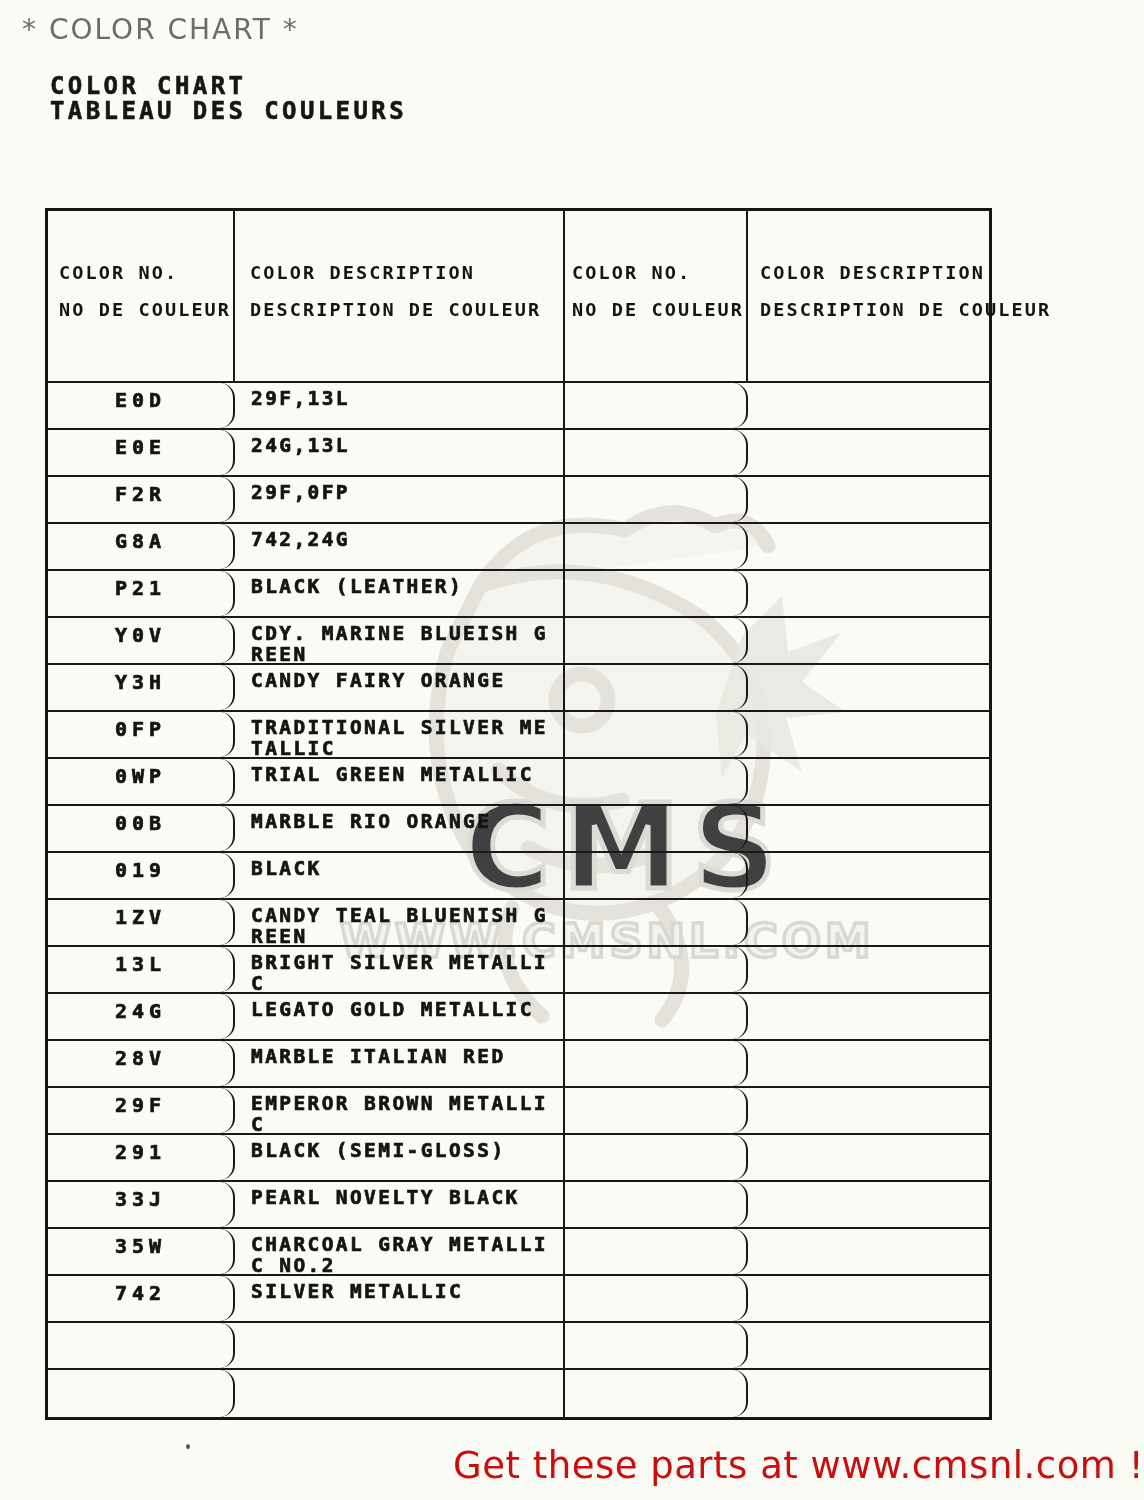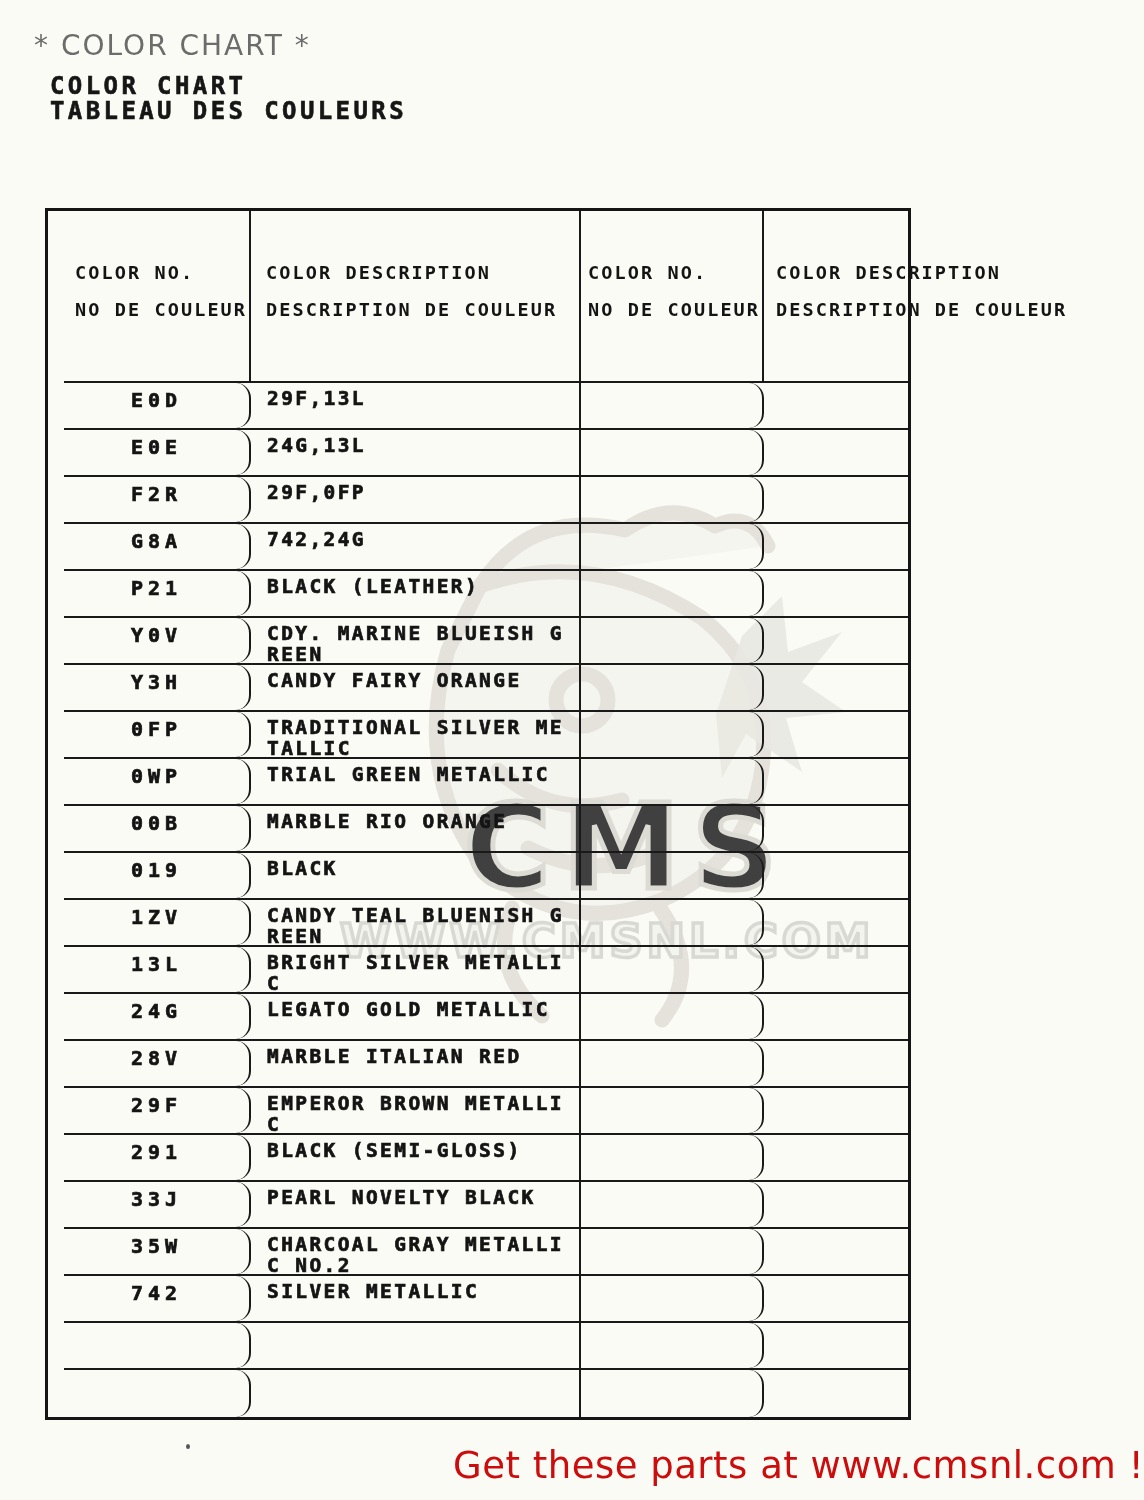"* COLOR CHART *" .gray-title { left: 34px -> 22px; margin-top: 16px -> none }
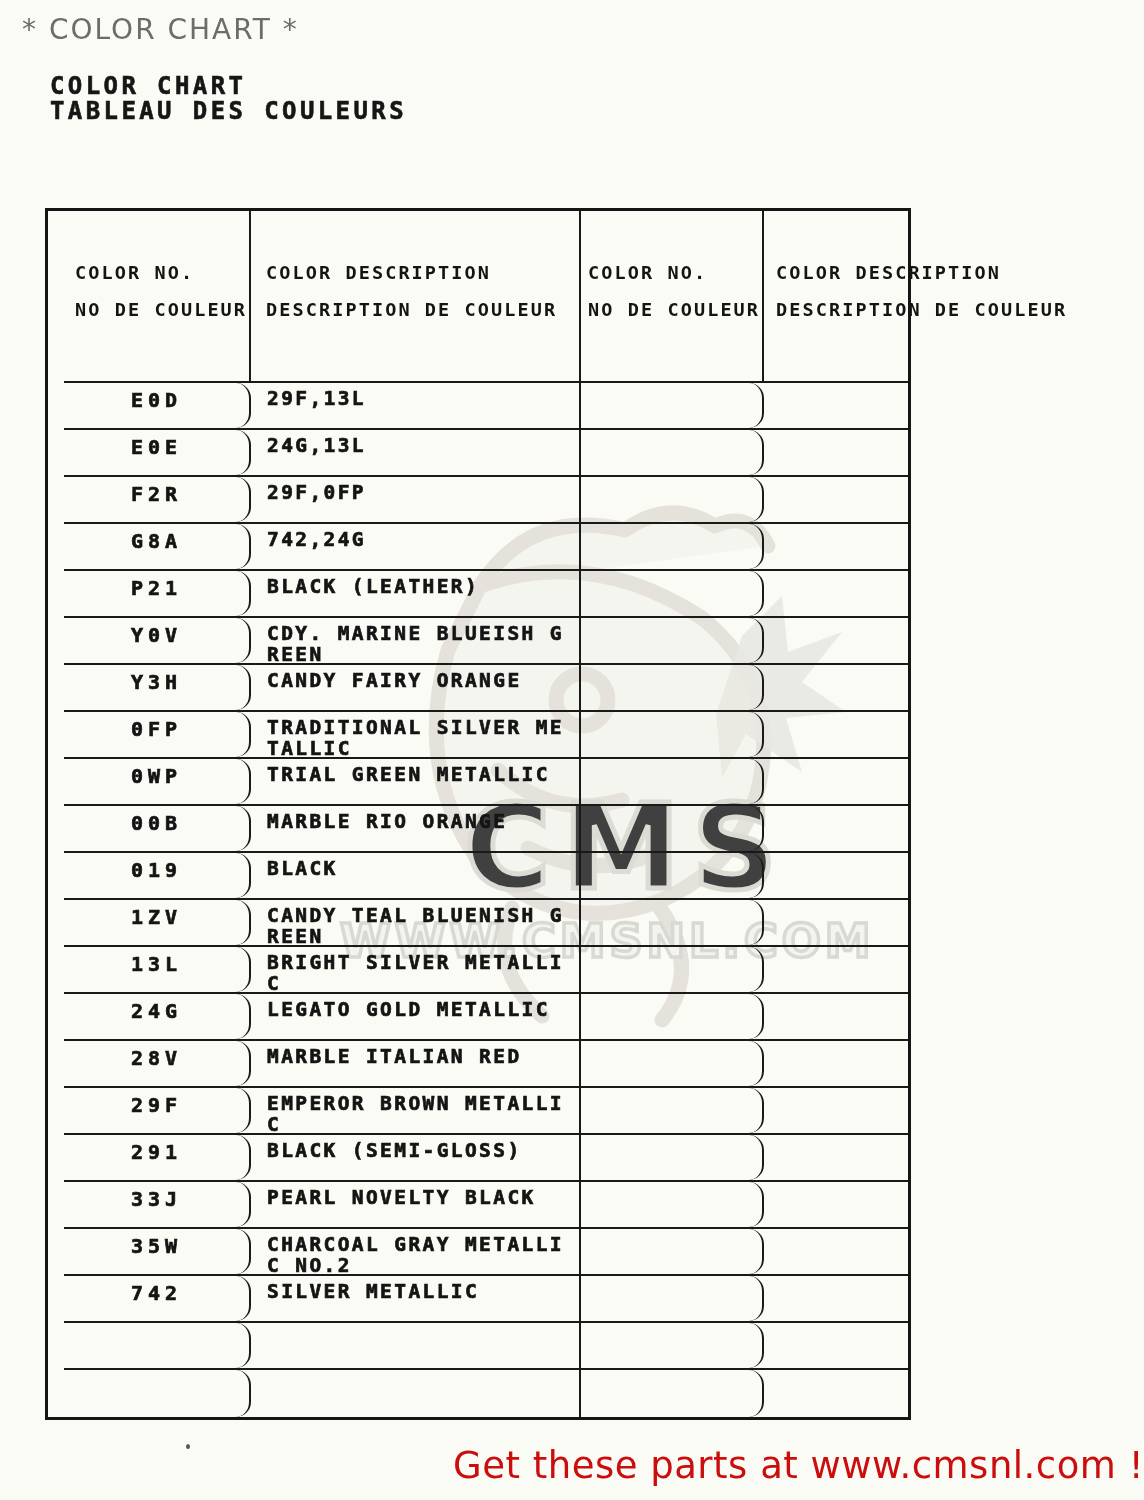"COLOR NO." .color-table { padding-left: 16px -> none; width: 866px -> 947px }
